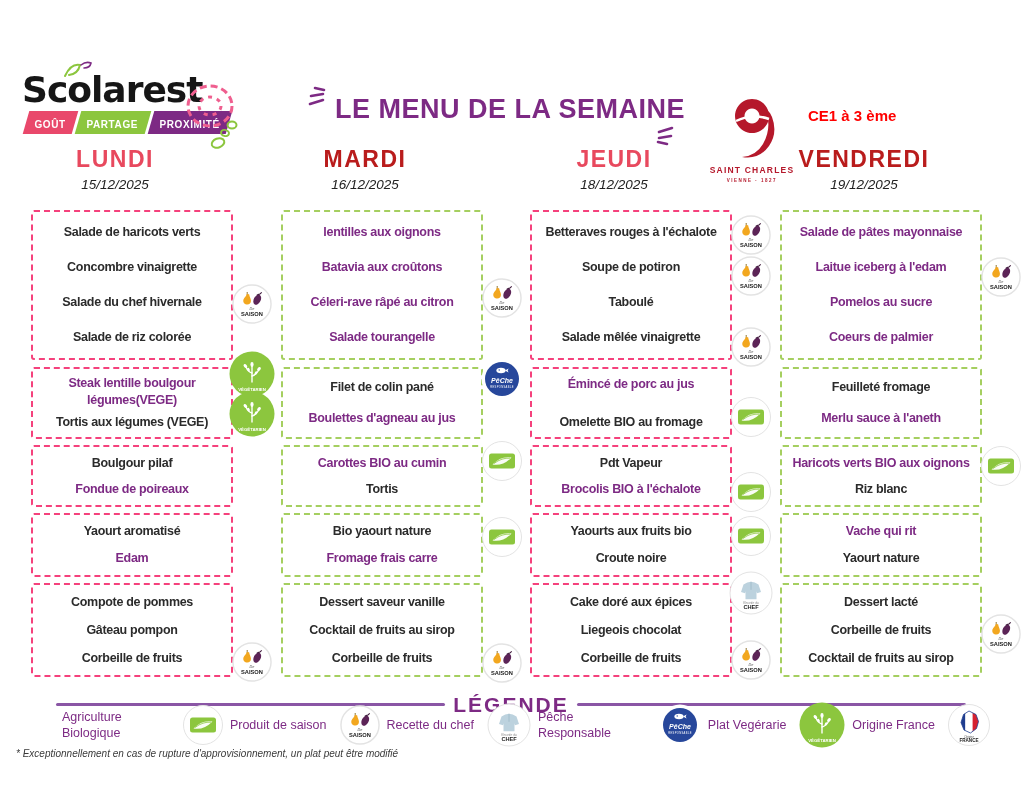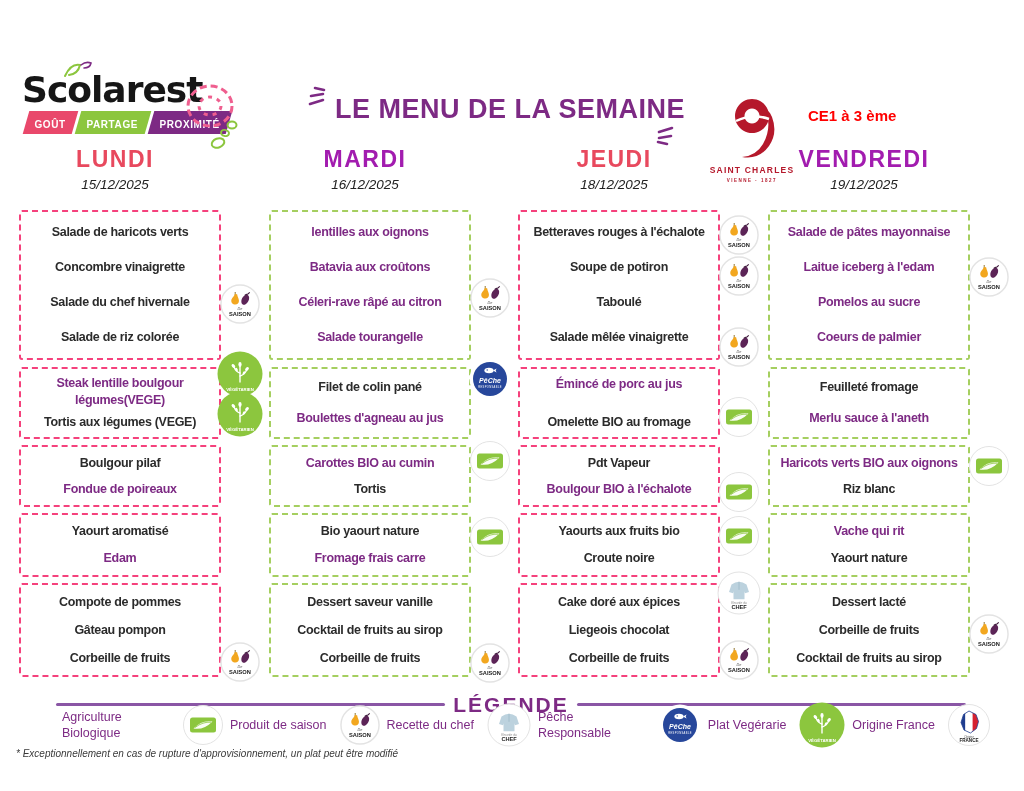"MARDI" .day-header.green .day-name { color: #a21caf -> #b91c1c }
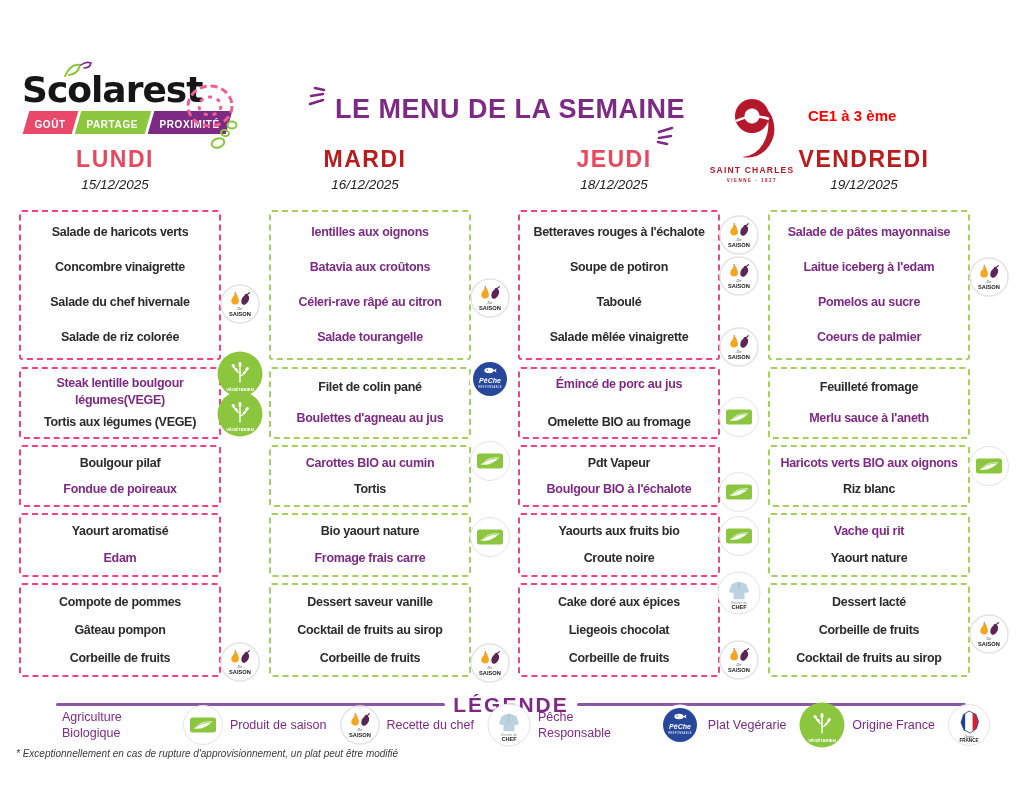"Salade de haricots verts" .menu-grid { left: 5px -> 17px }
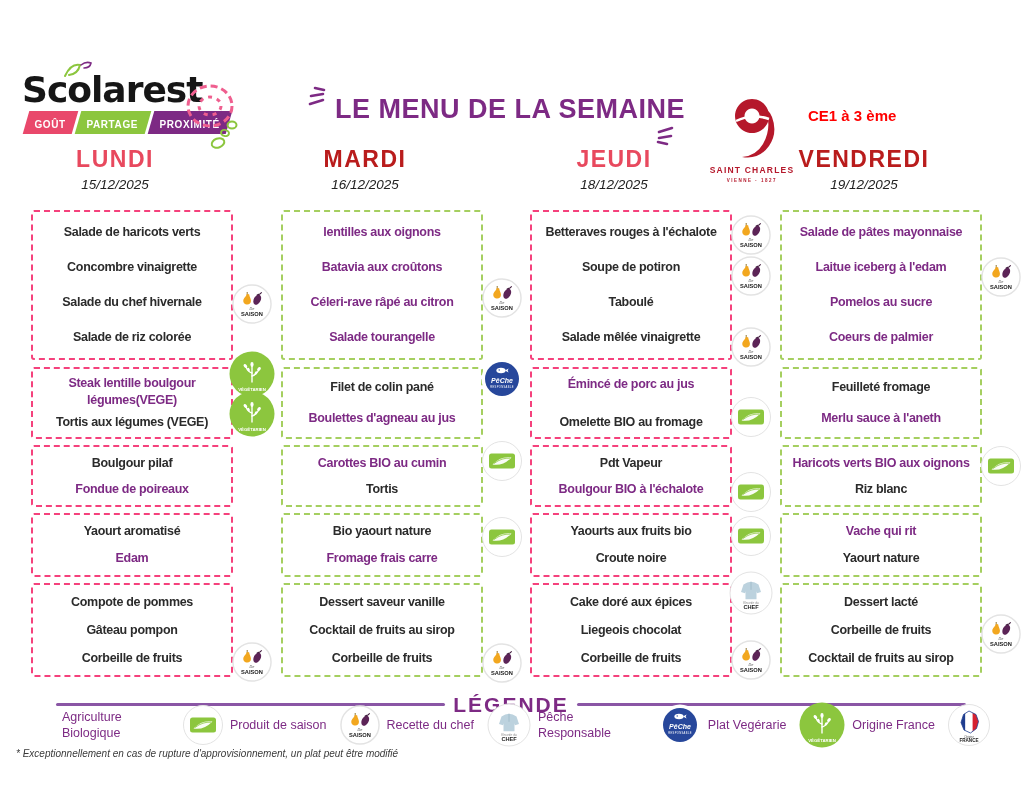"Boulgour BIO à l'échalote" div.menu-item { text: Boulgour -> Brocolis }
